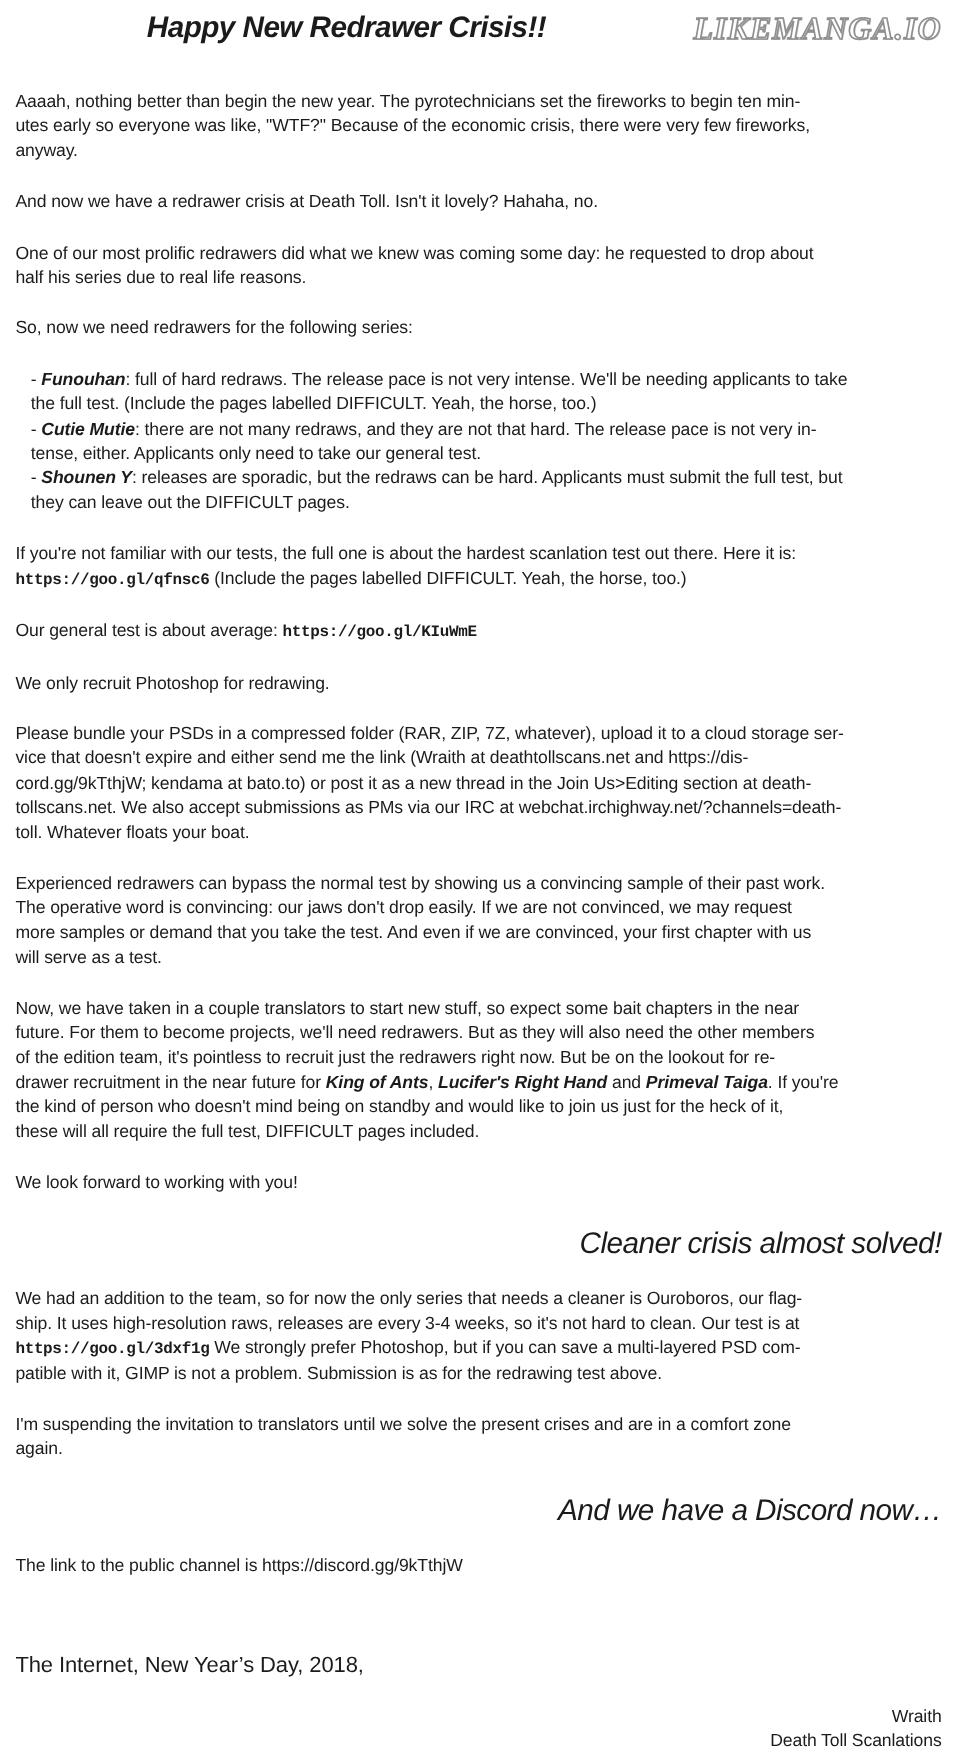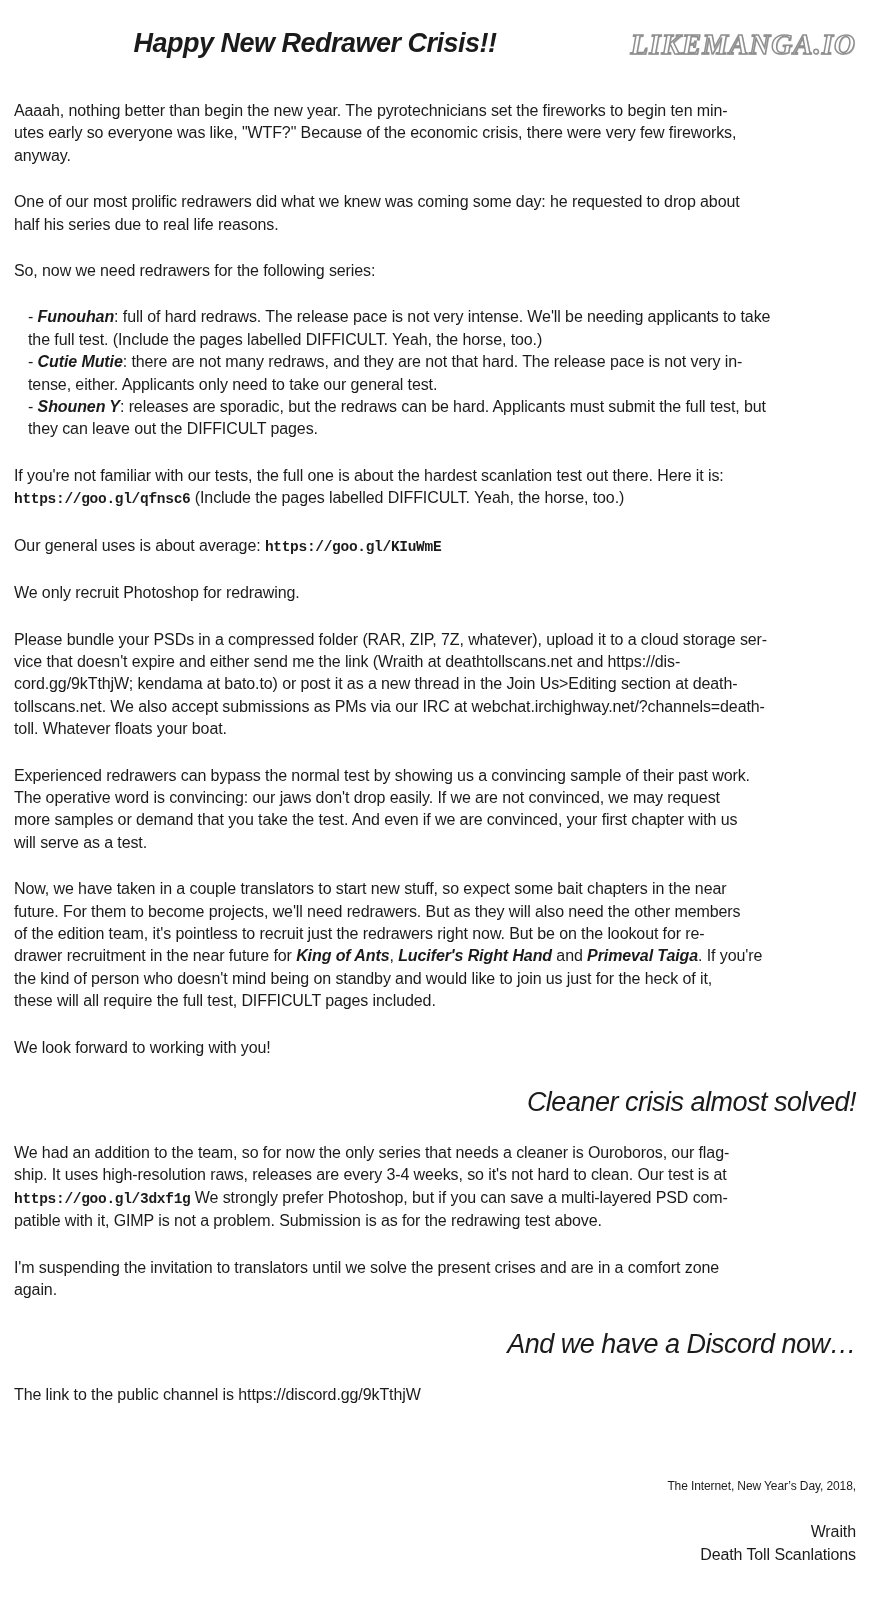"Happy New Redrawer Crisis!!" .page { padding: 28px 14px 10px 14px -> 10px 14px 10px 14px }
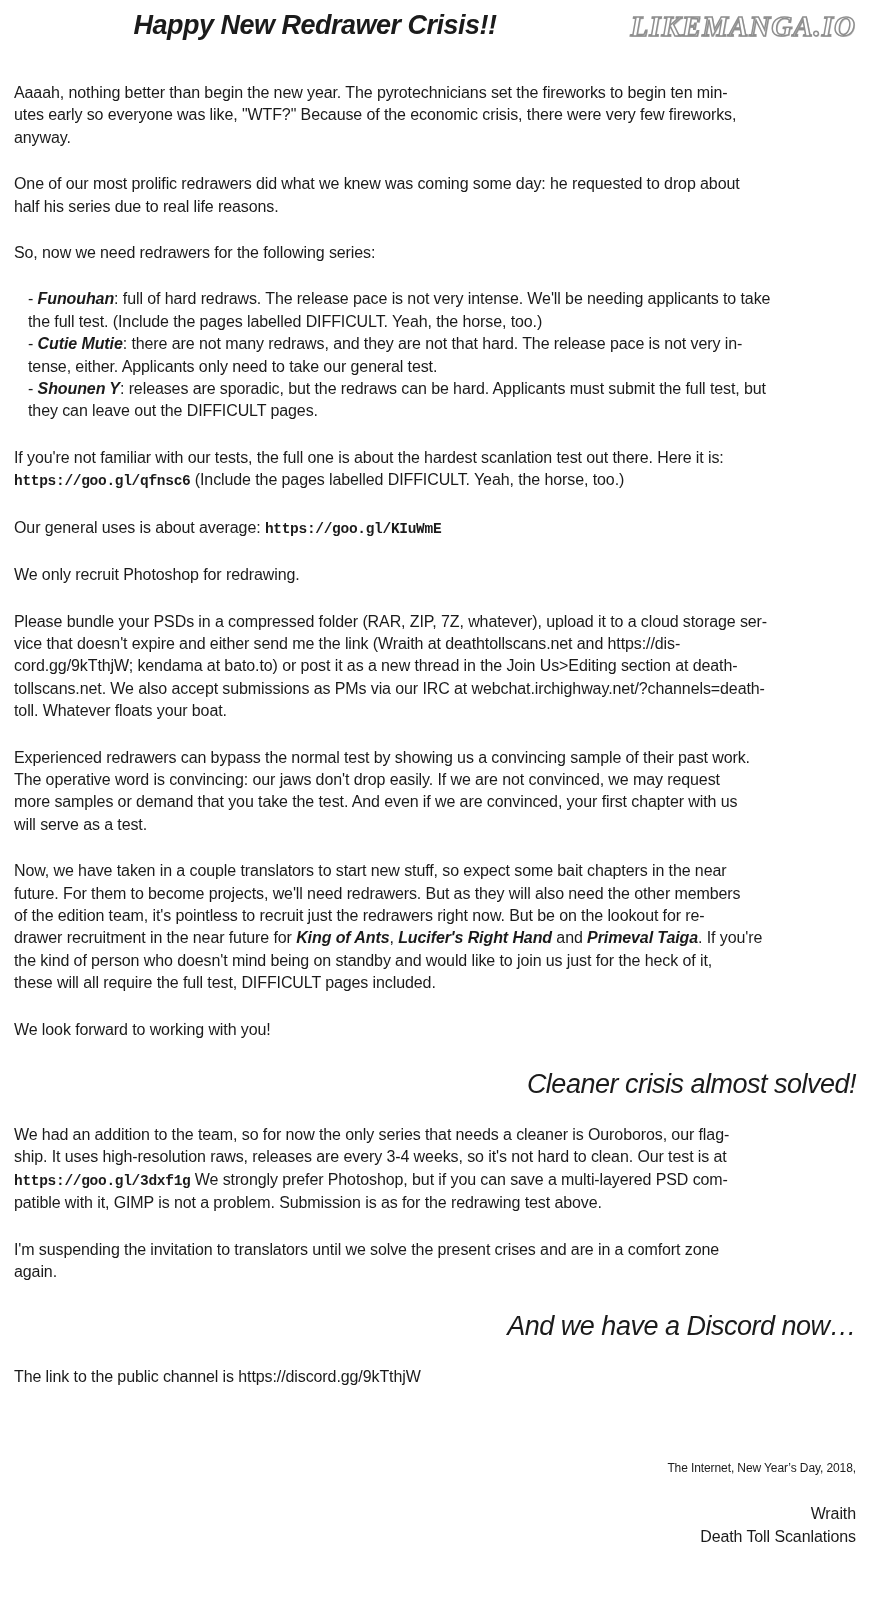"And now we have a" p.para { html: none -> <p>And now we have a redrawer crisis at Death Toll. Isn't it lovely? Hahaha, no.</p> }
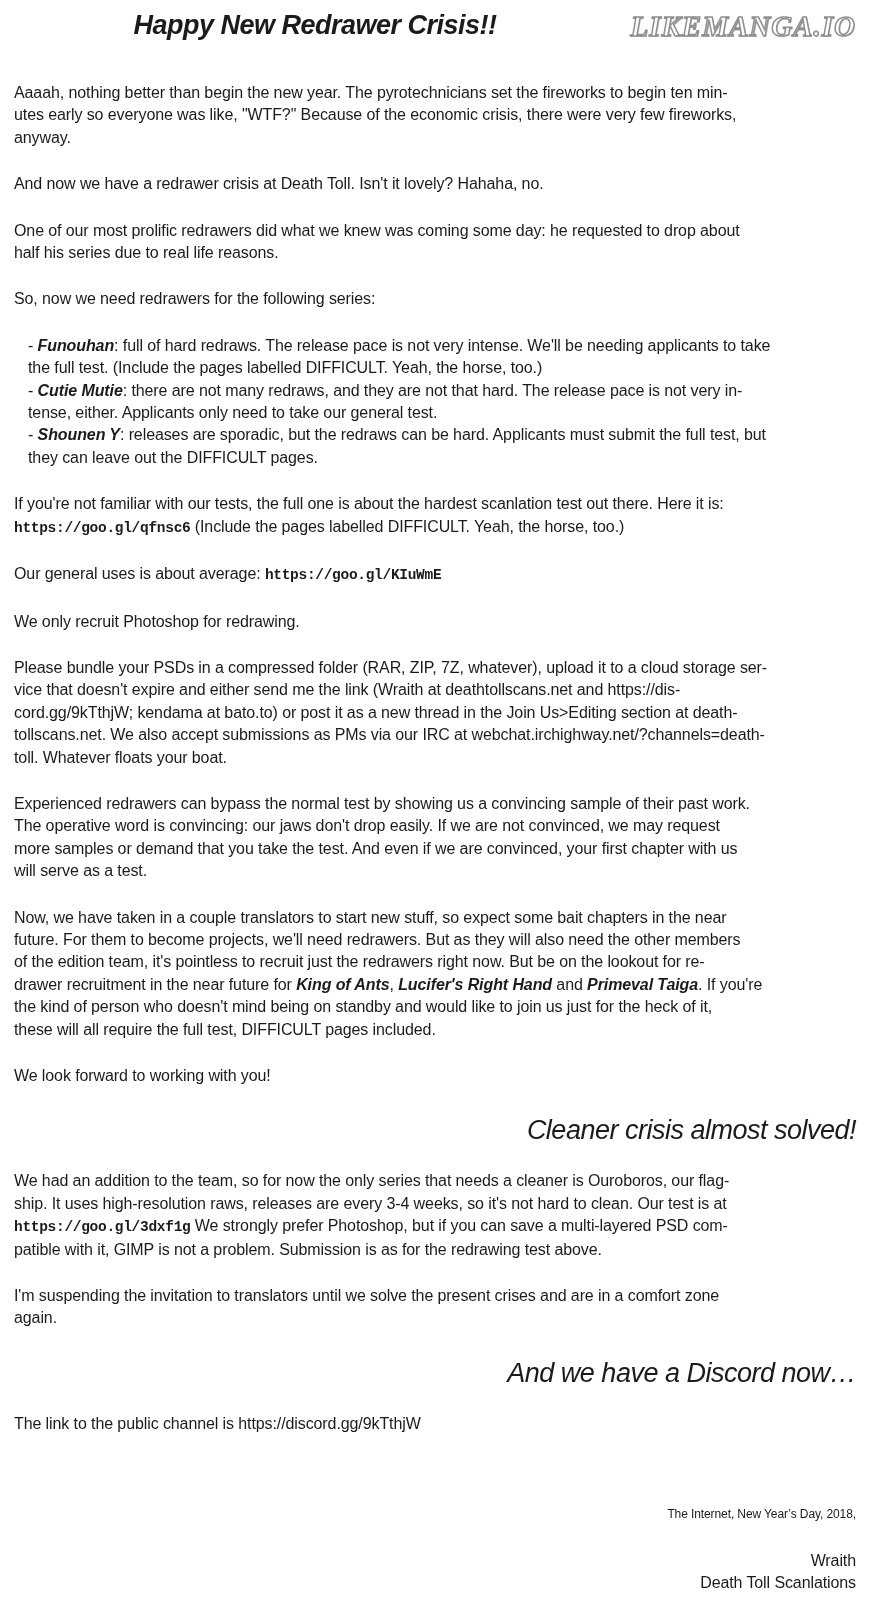"Our general uses is about" span { text: uses -> test }
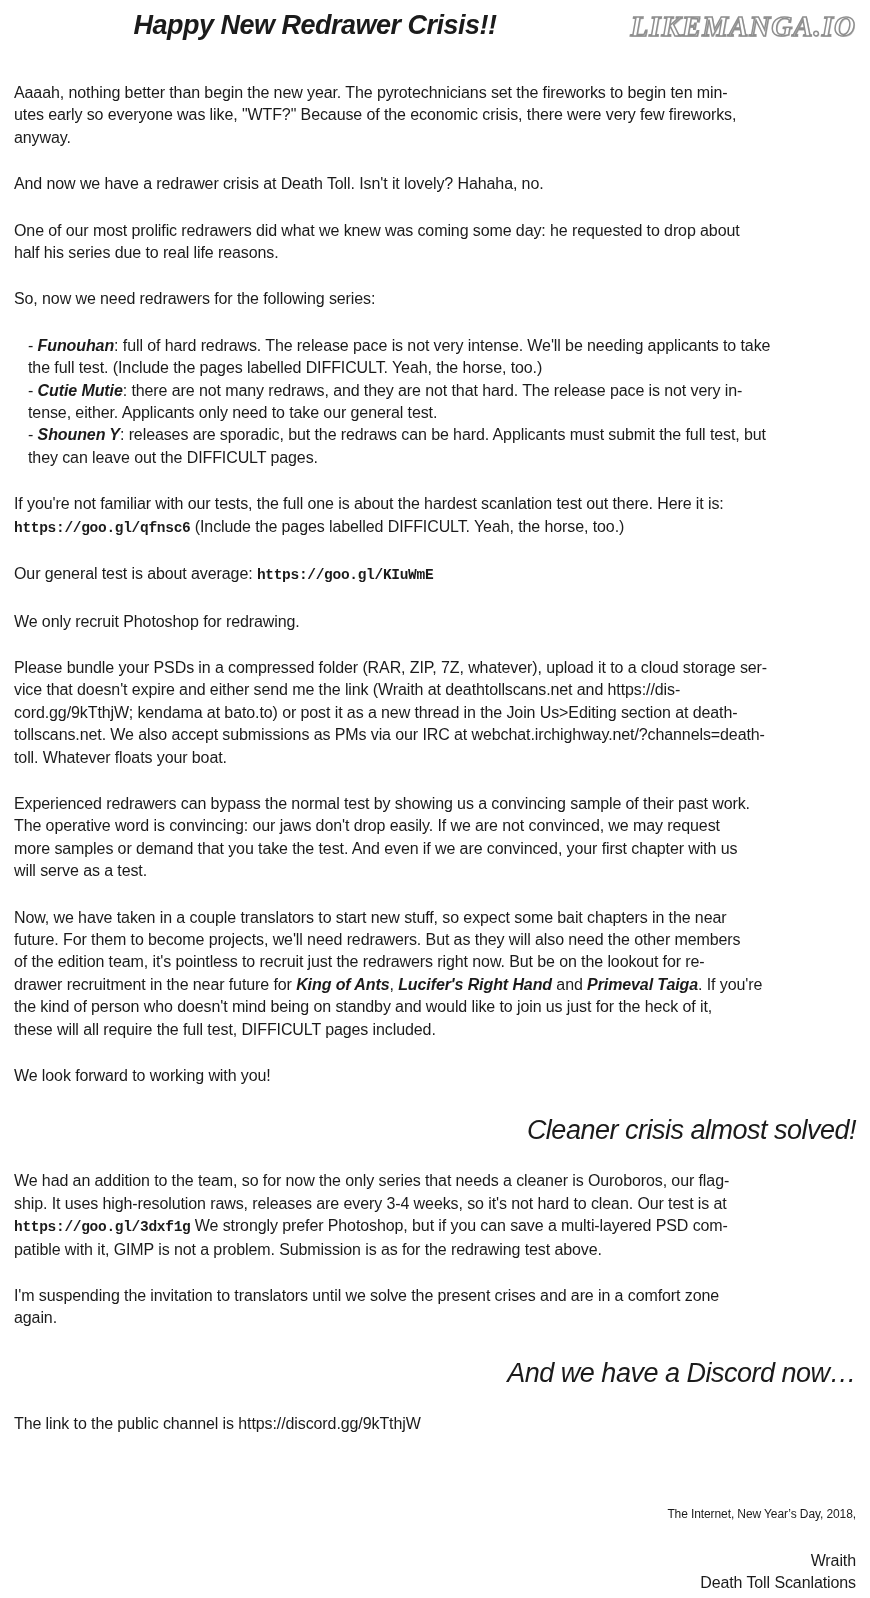"The Internet, New Year’s Day," .sig-date { font-size: 12px -> 20px; text-align: right -> none }
